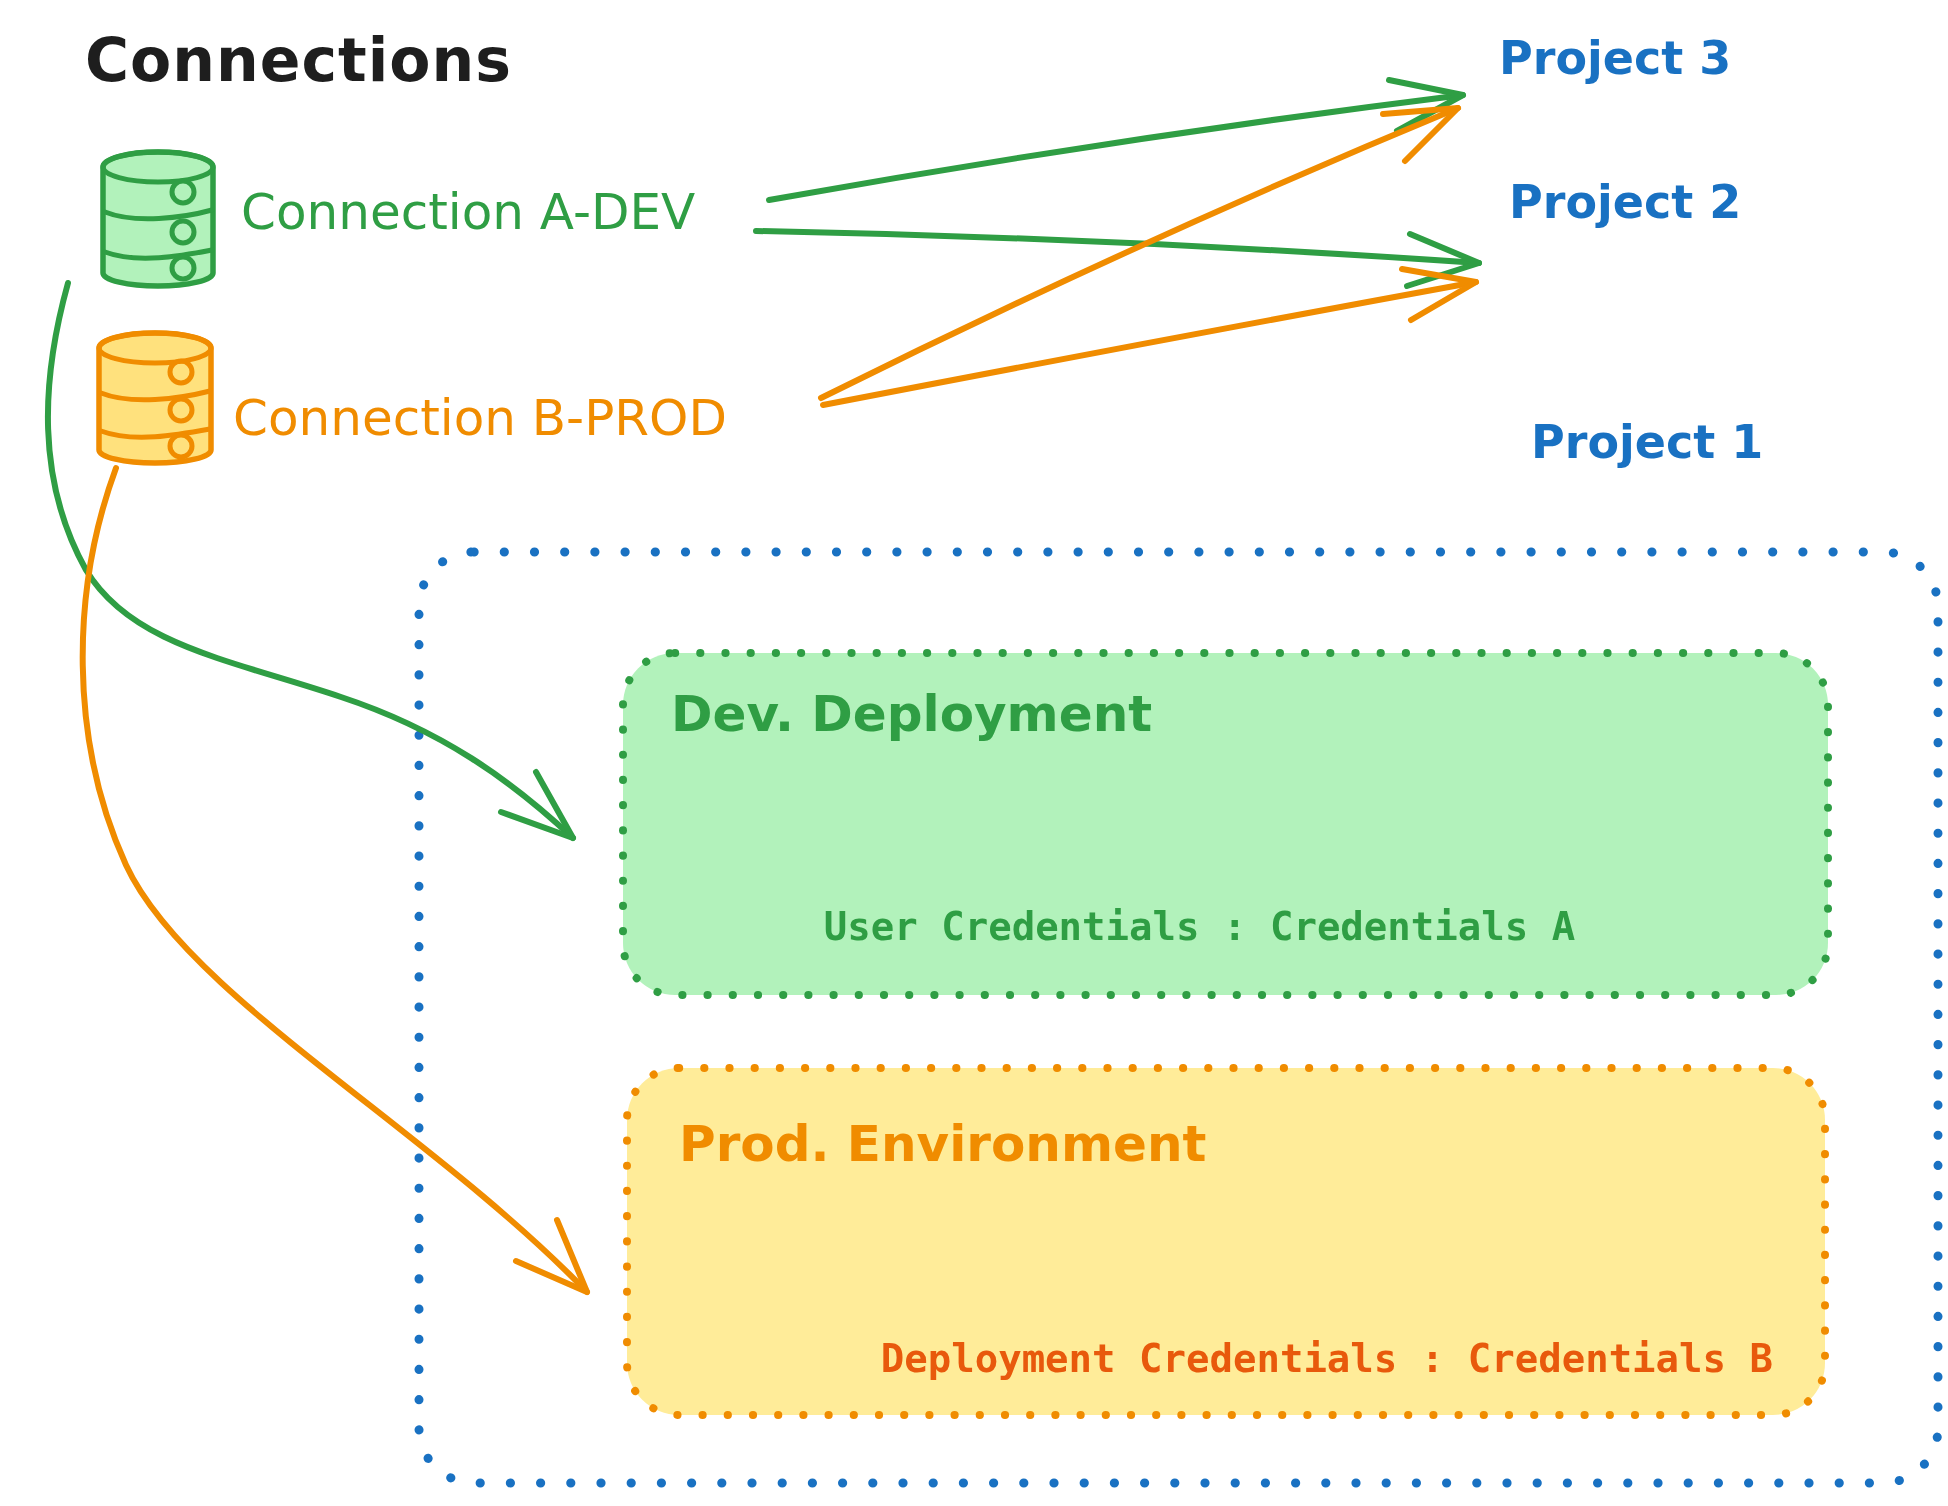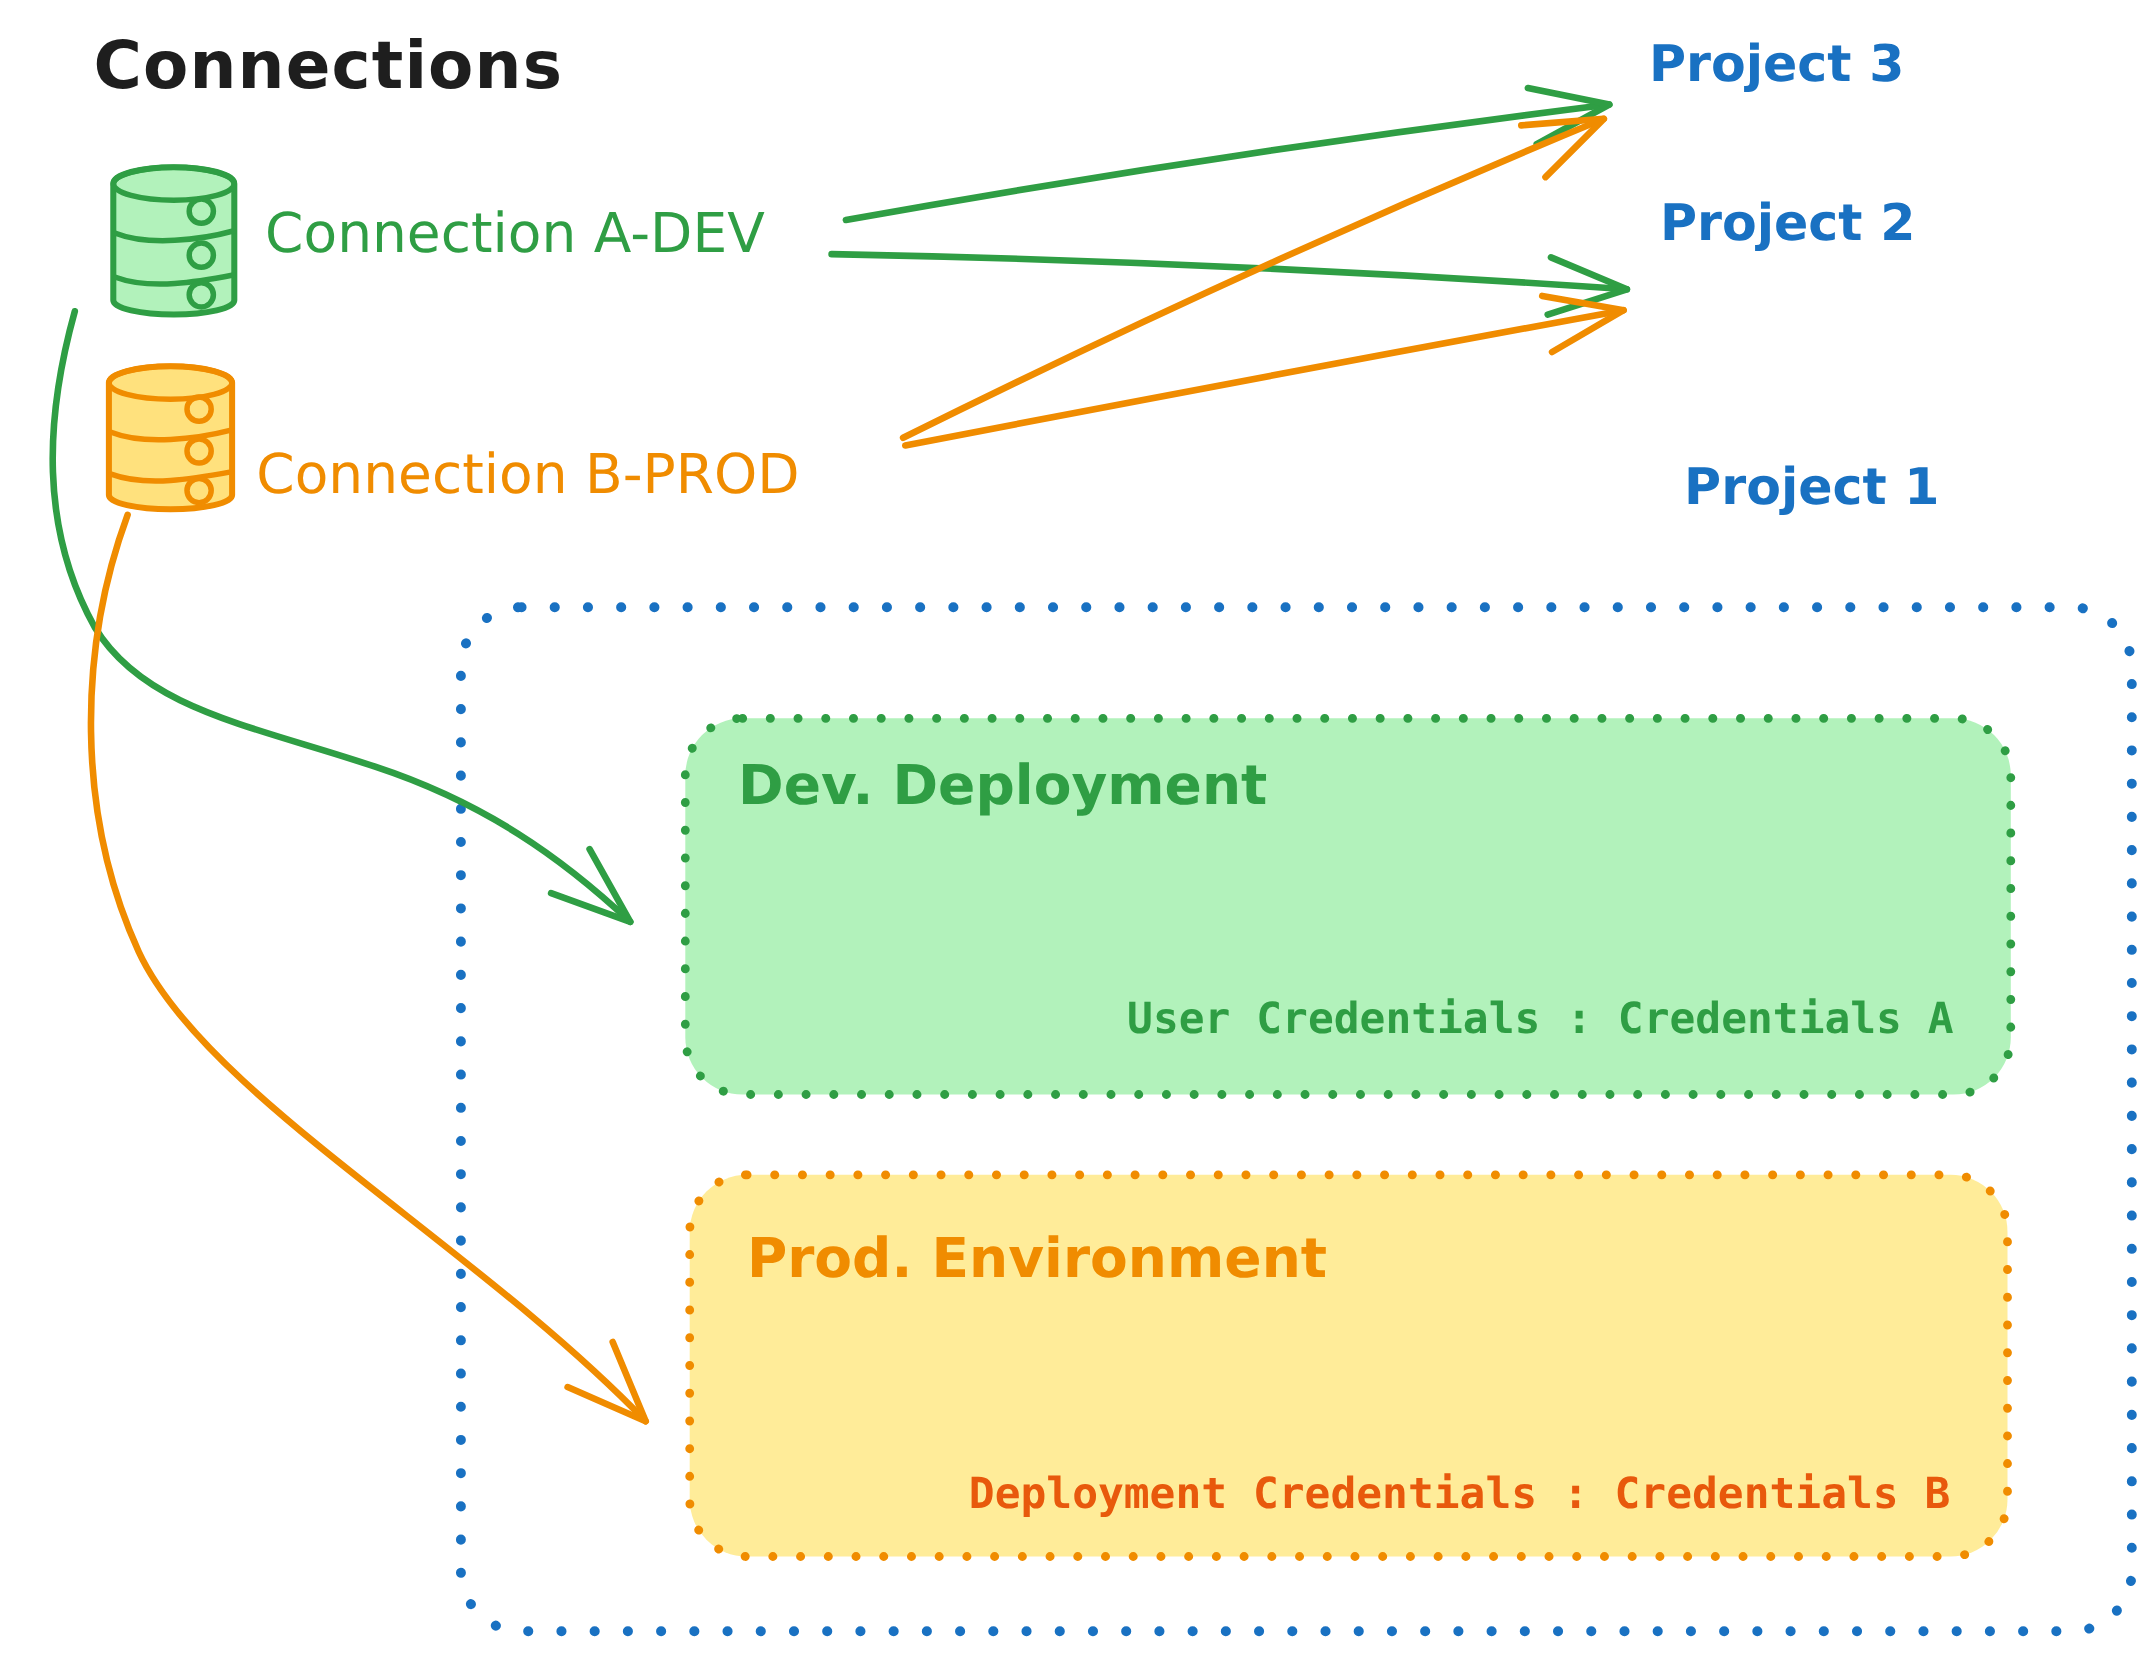"Connection B-PROD" .conn-label-b { top: 403px -> 390px }
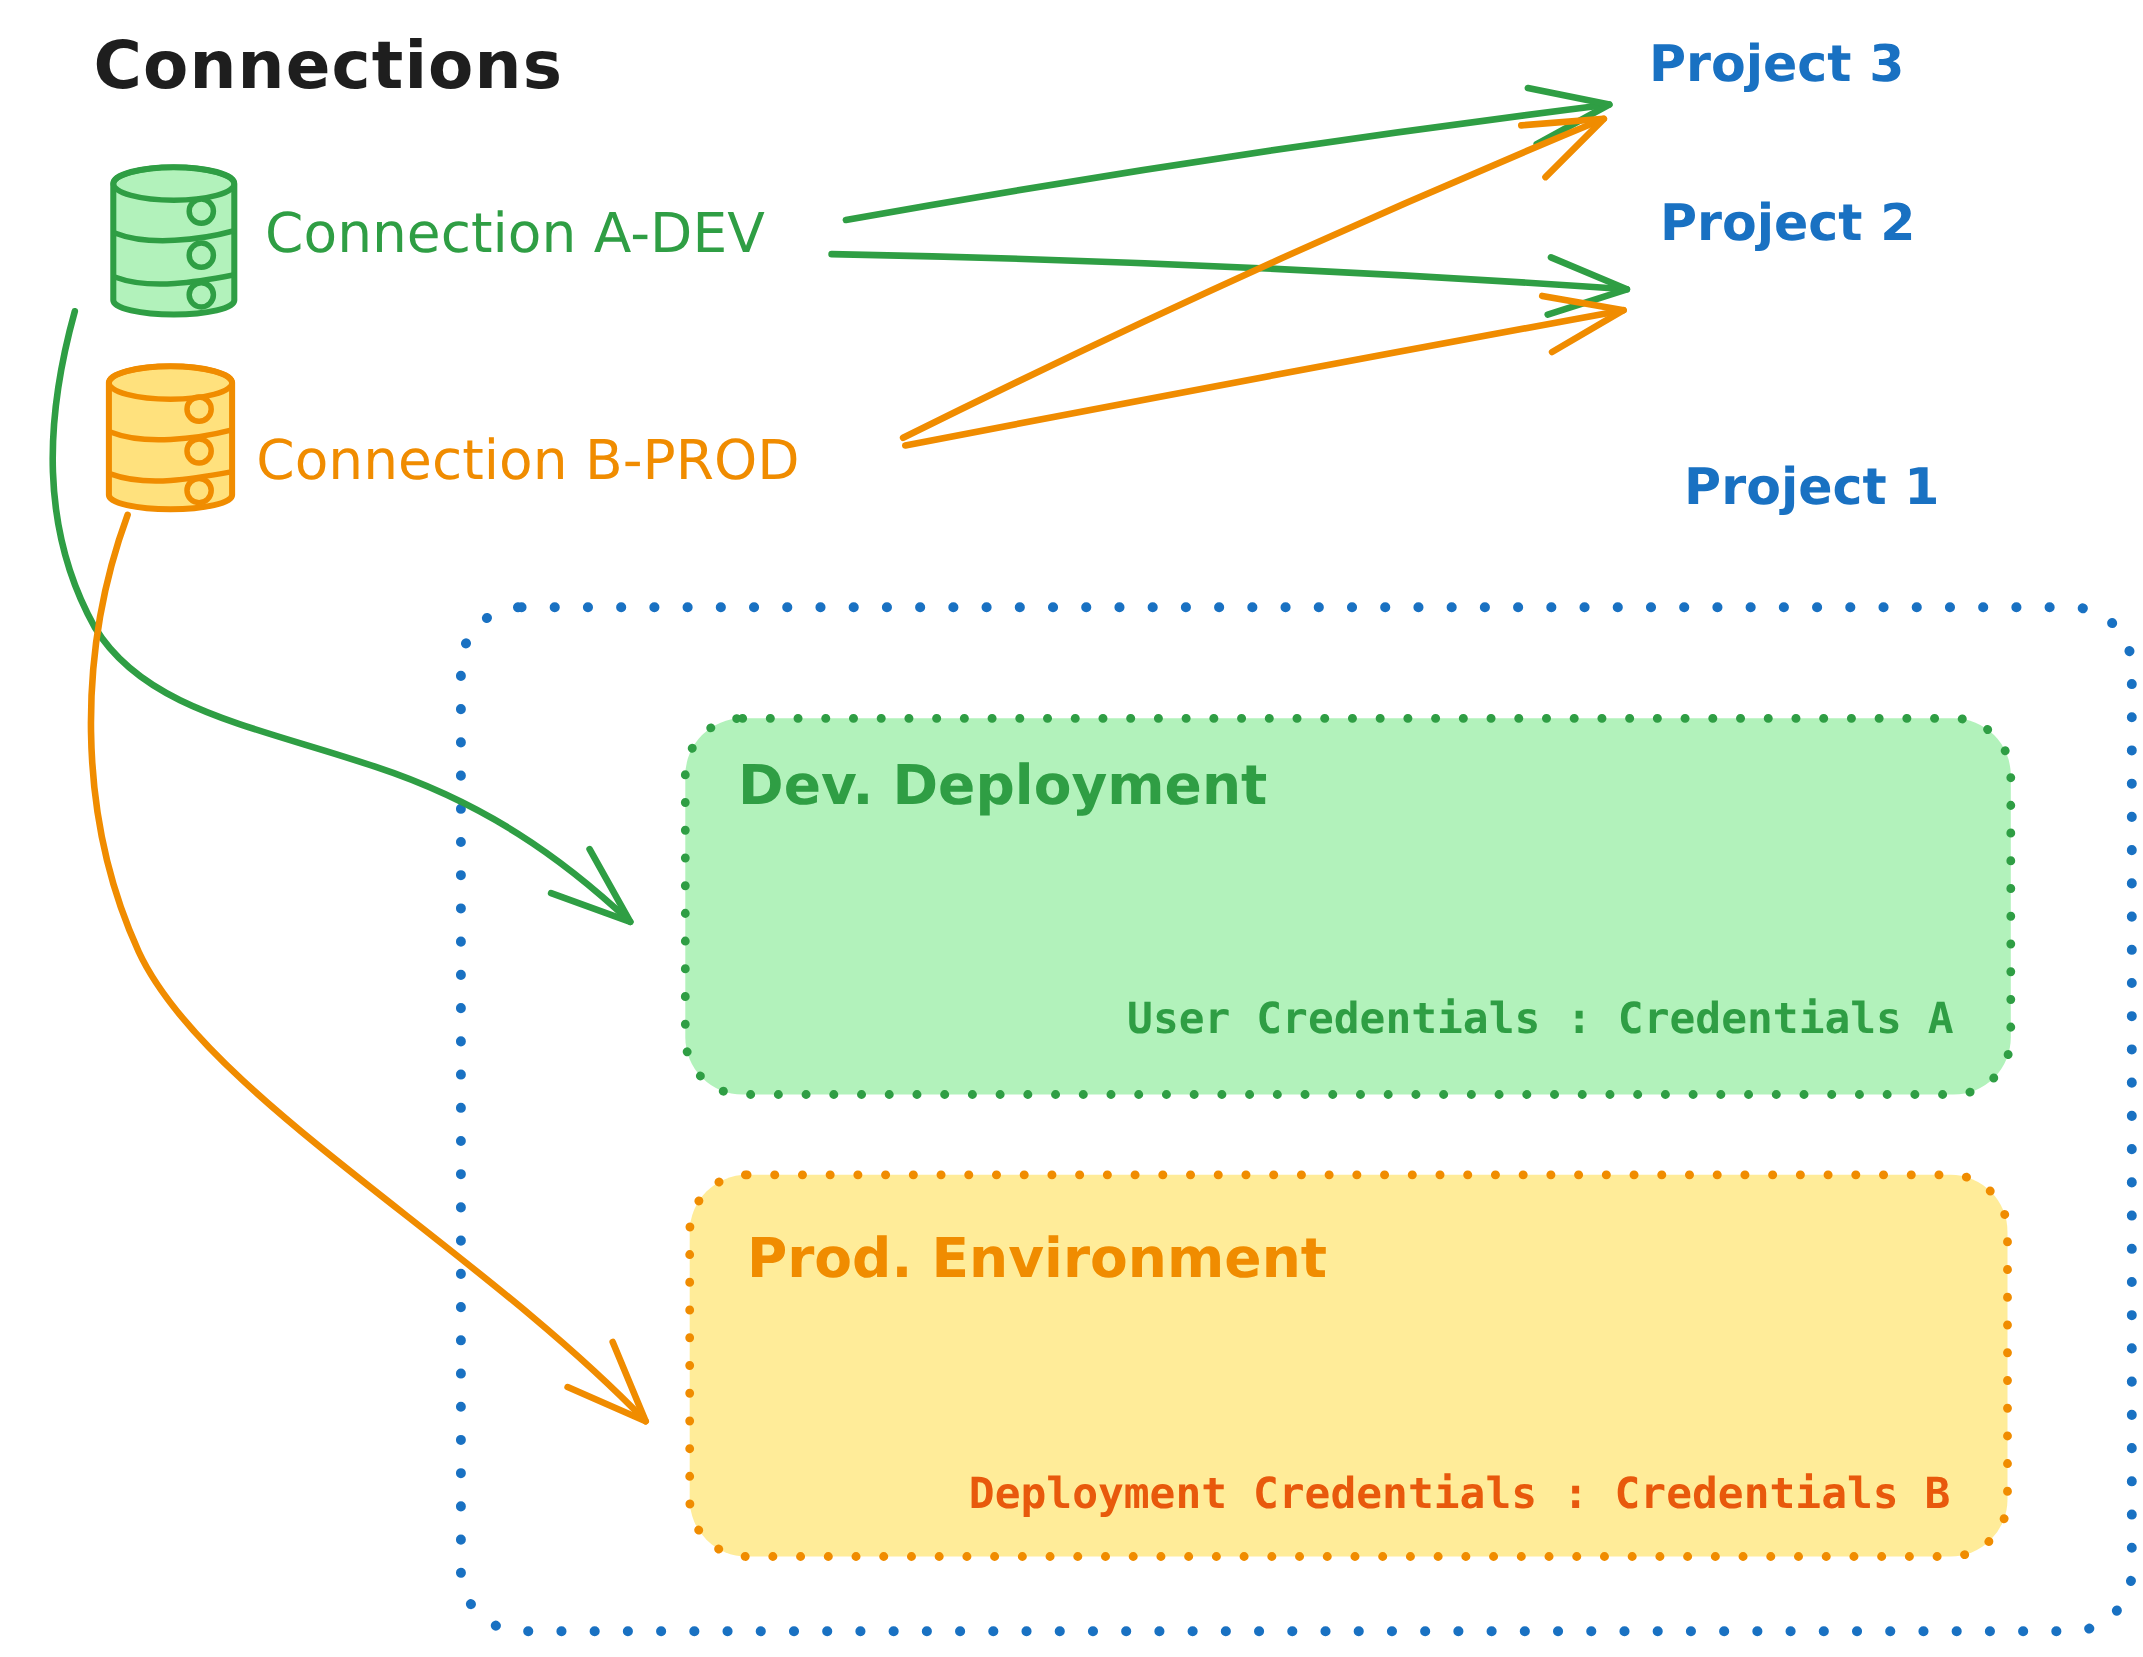"User Credentials : Credentials A" .cred-a { text-align: none -> center }
